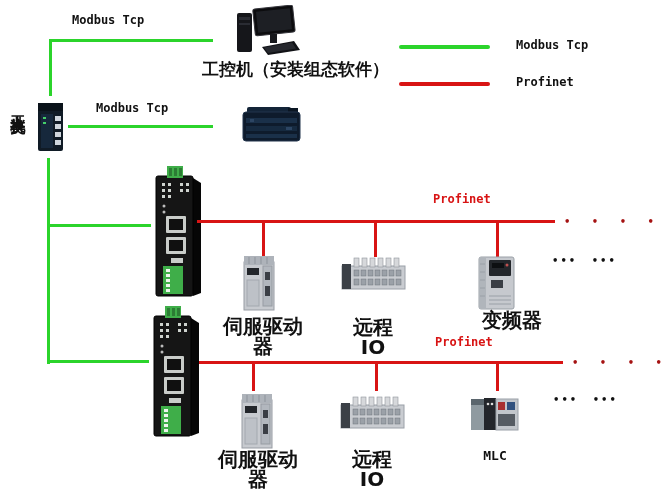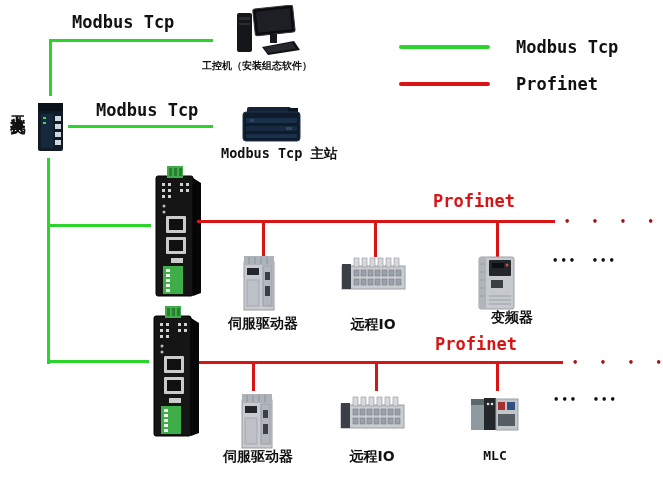"Modbus Tcp" .lbl-lg { font-size: 17px -> 12px }
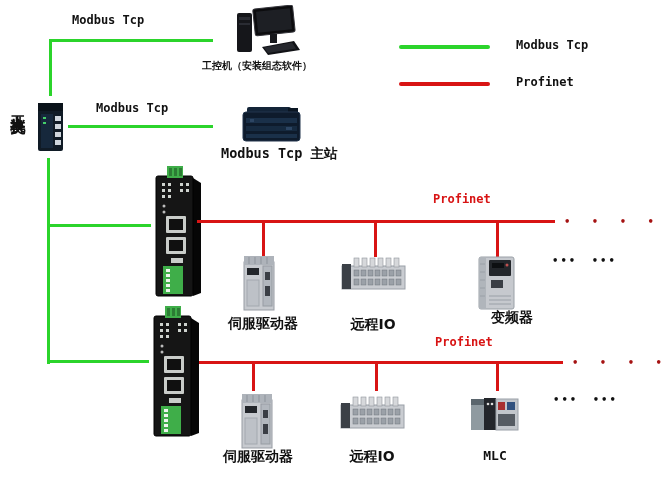"工控机（安装组态软件）" .lbl-md { font-size: 10px -> 17px }
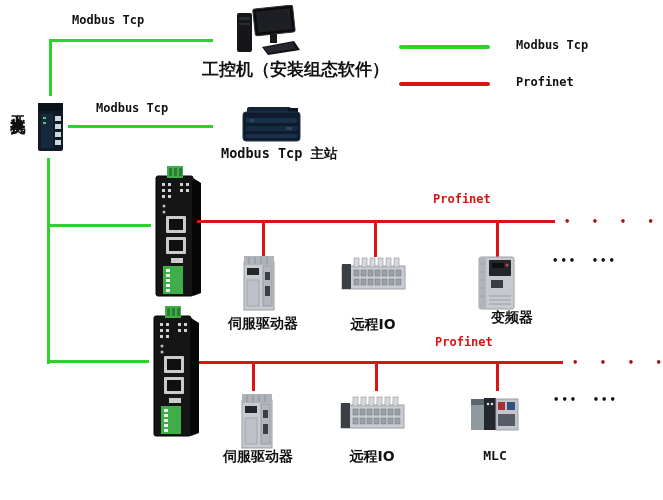"Modbus Tcp 主站" div.abs { html: <div>Modbus Tcp 主站</div> -> none }
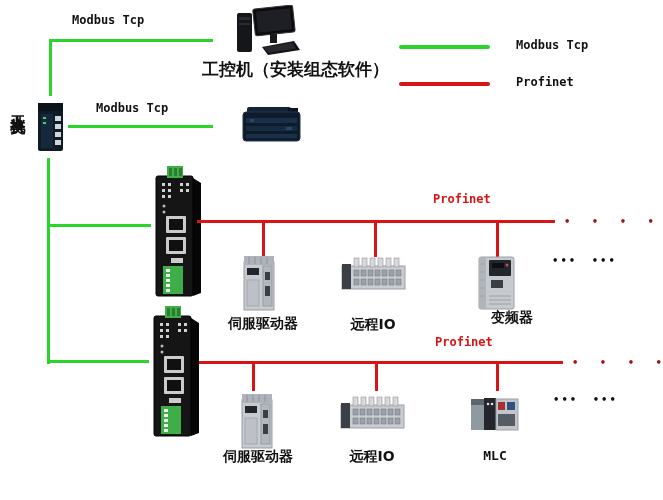"伺服驱动器" .lbl-dev { font-size: 14px -> 20px }
